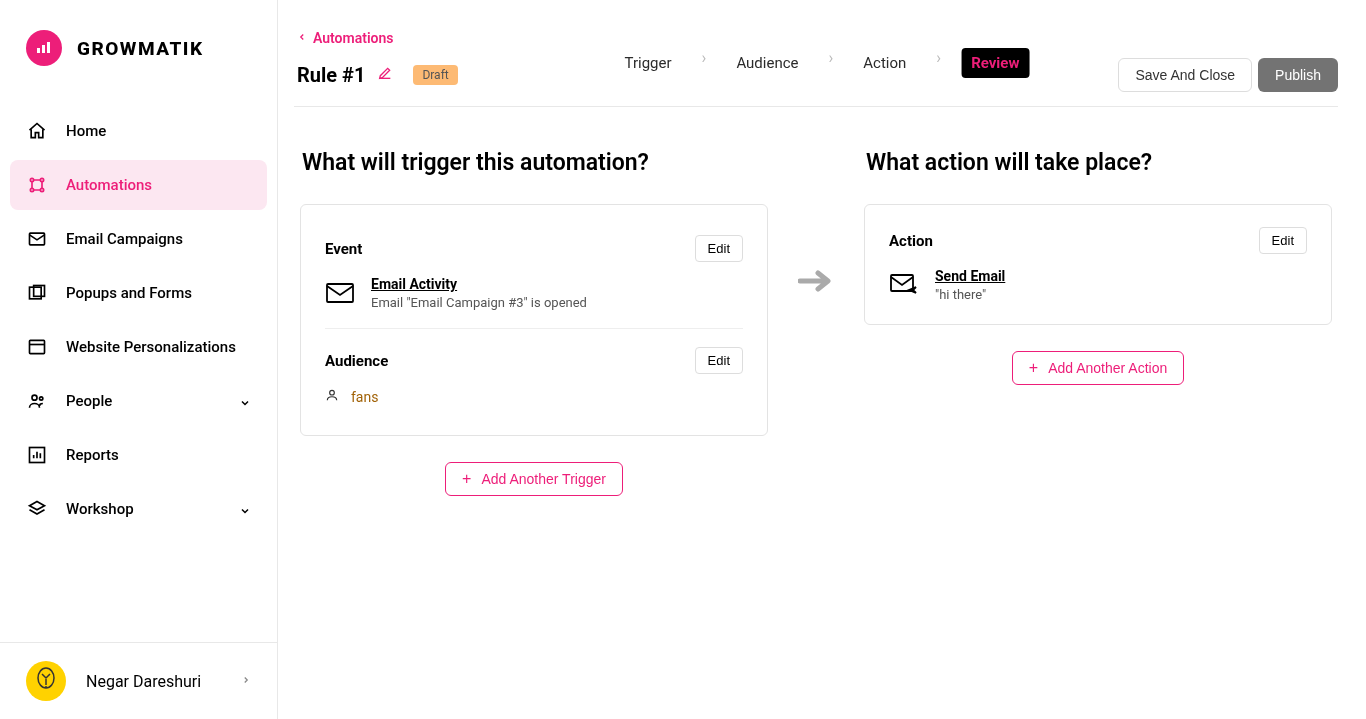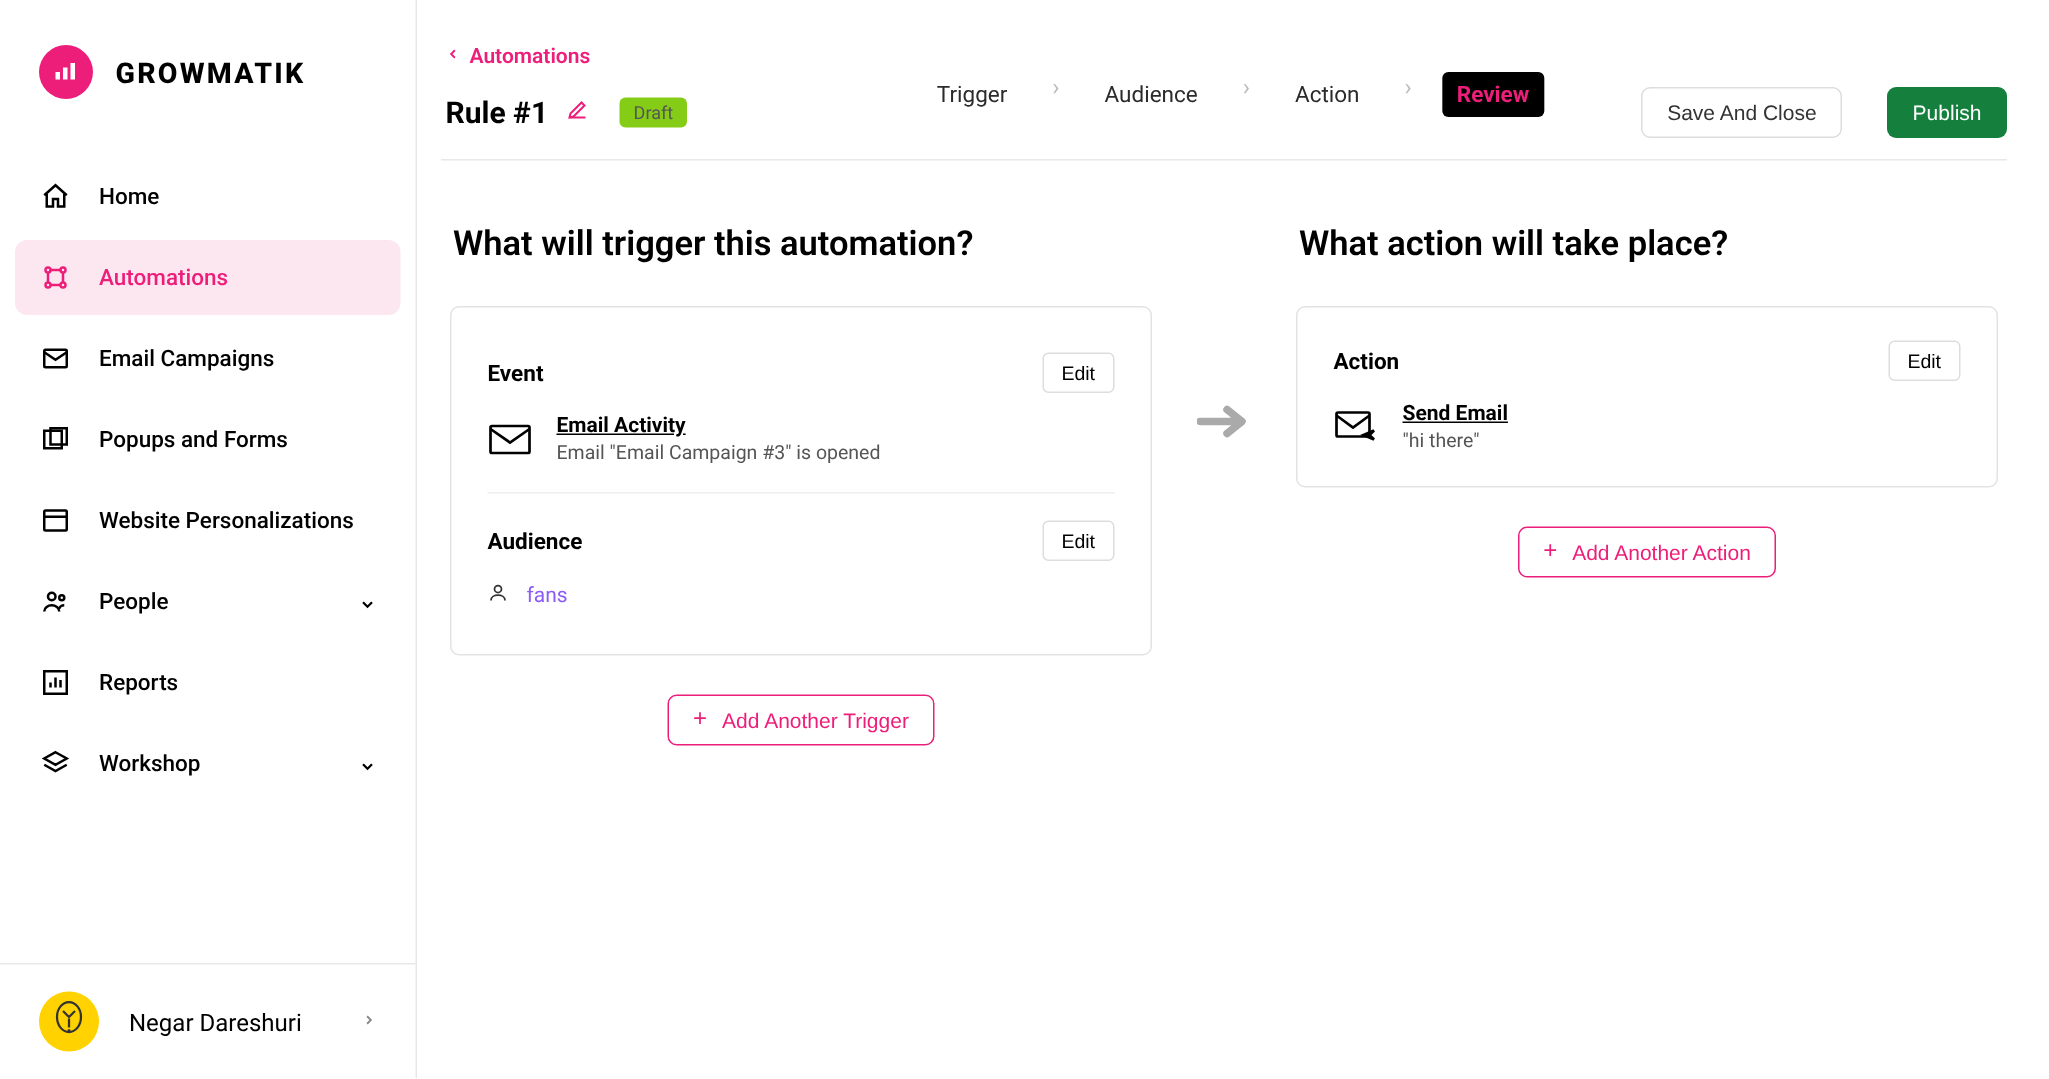"Draft" .draft-badge { background: #84cc16 -> #fdba74 }
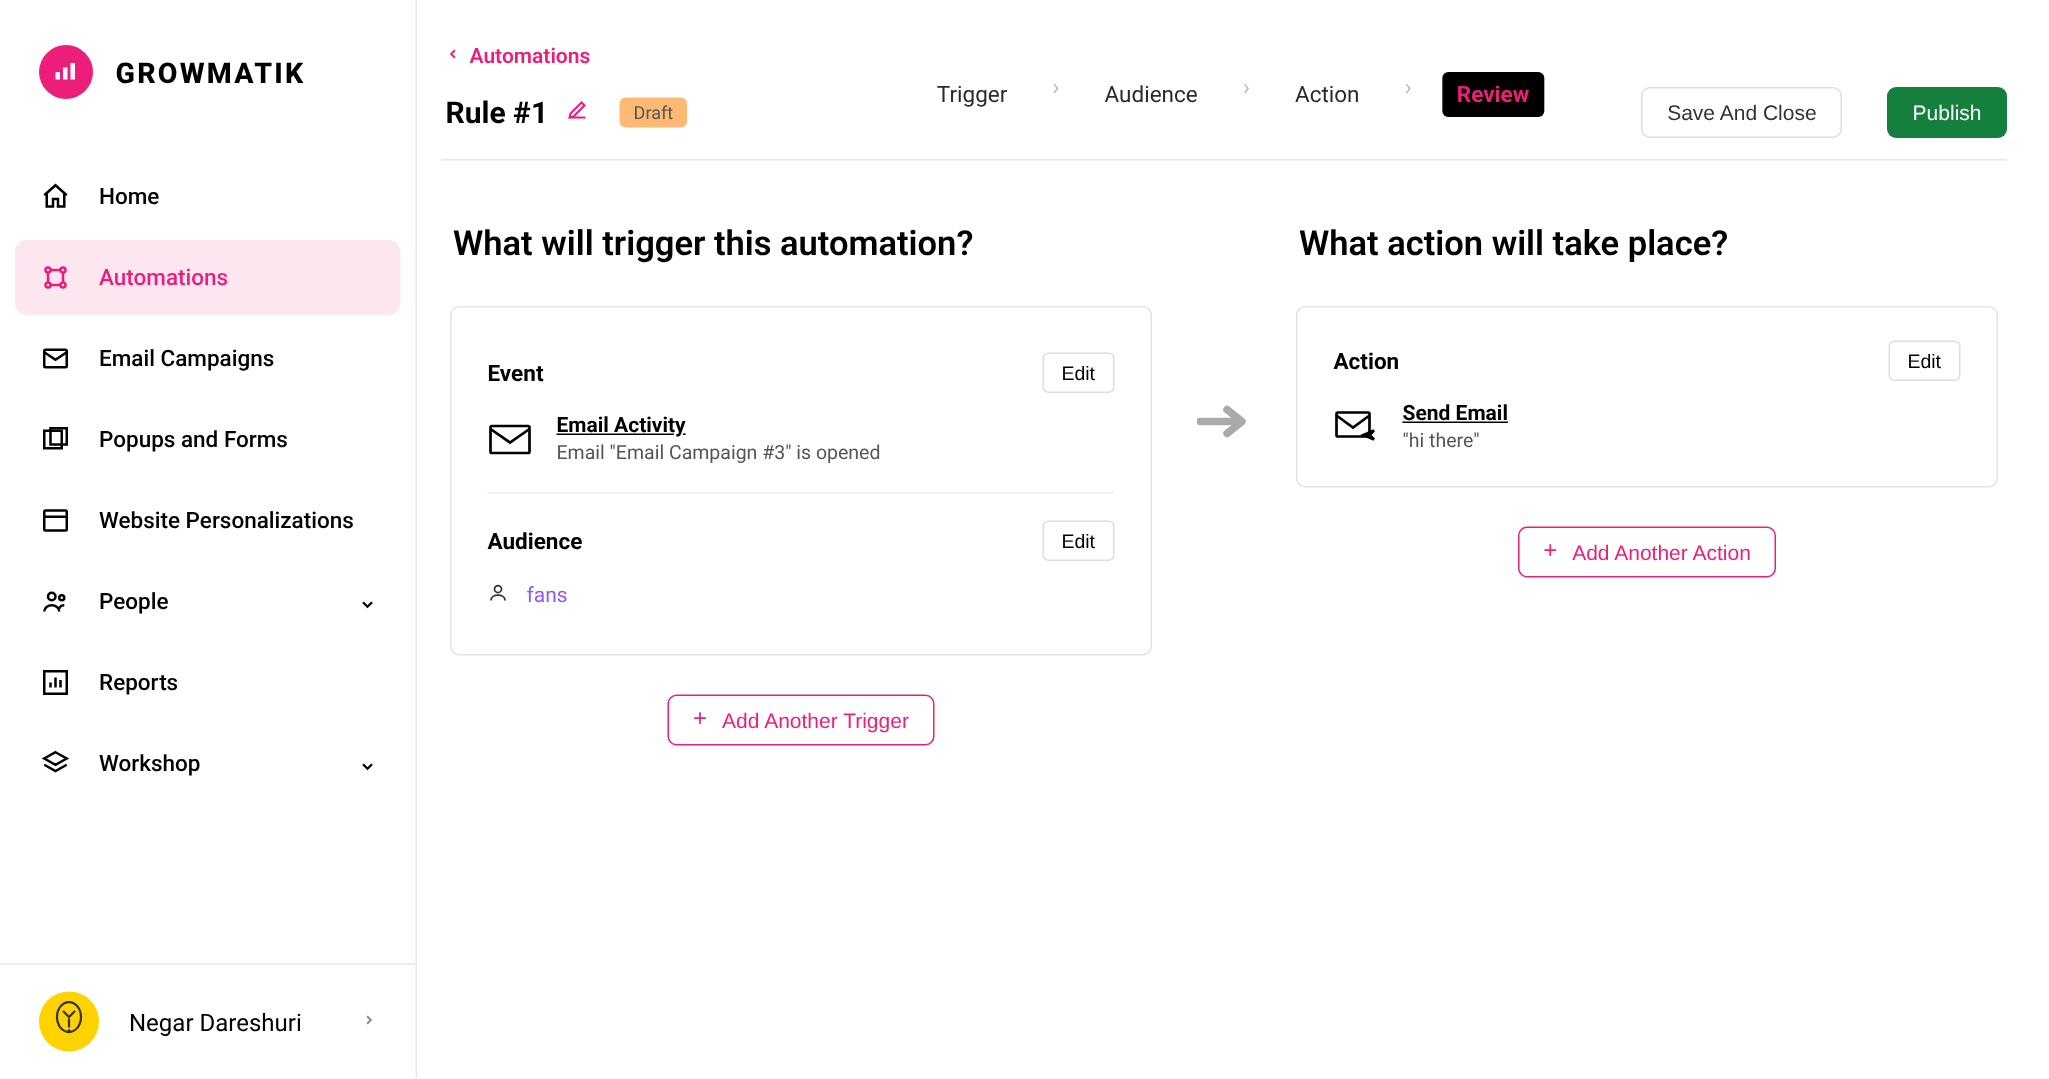"Save And Close" .top-actions { gap: 30px -> 6px }
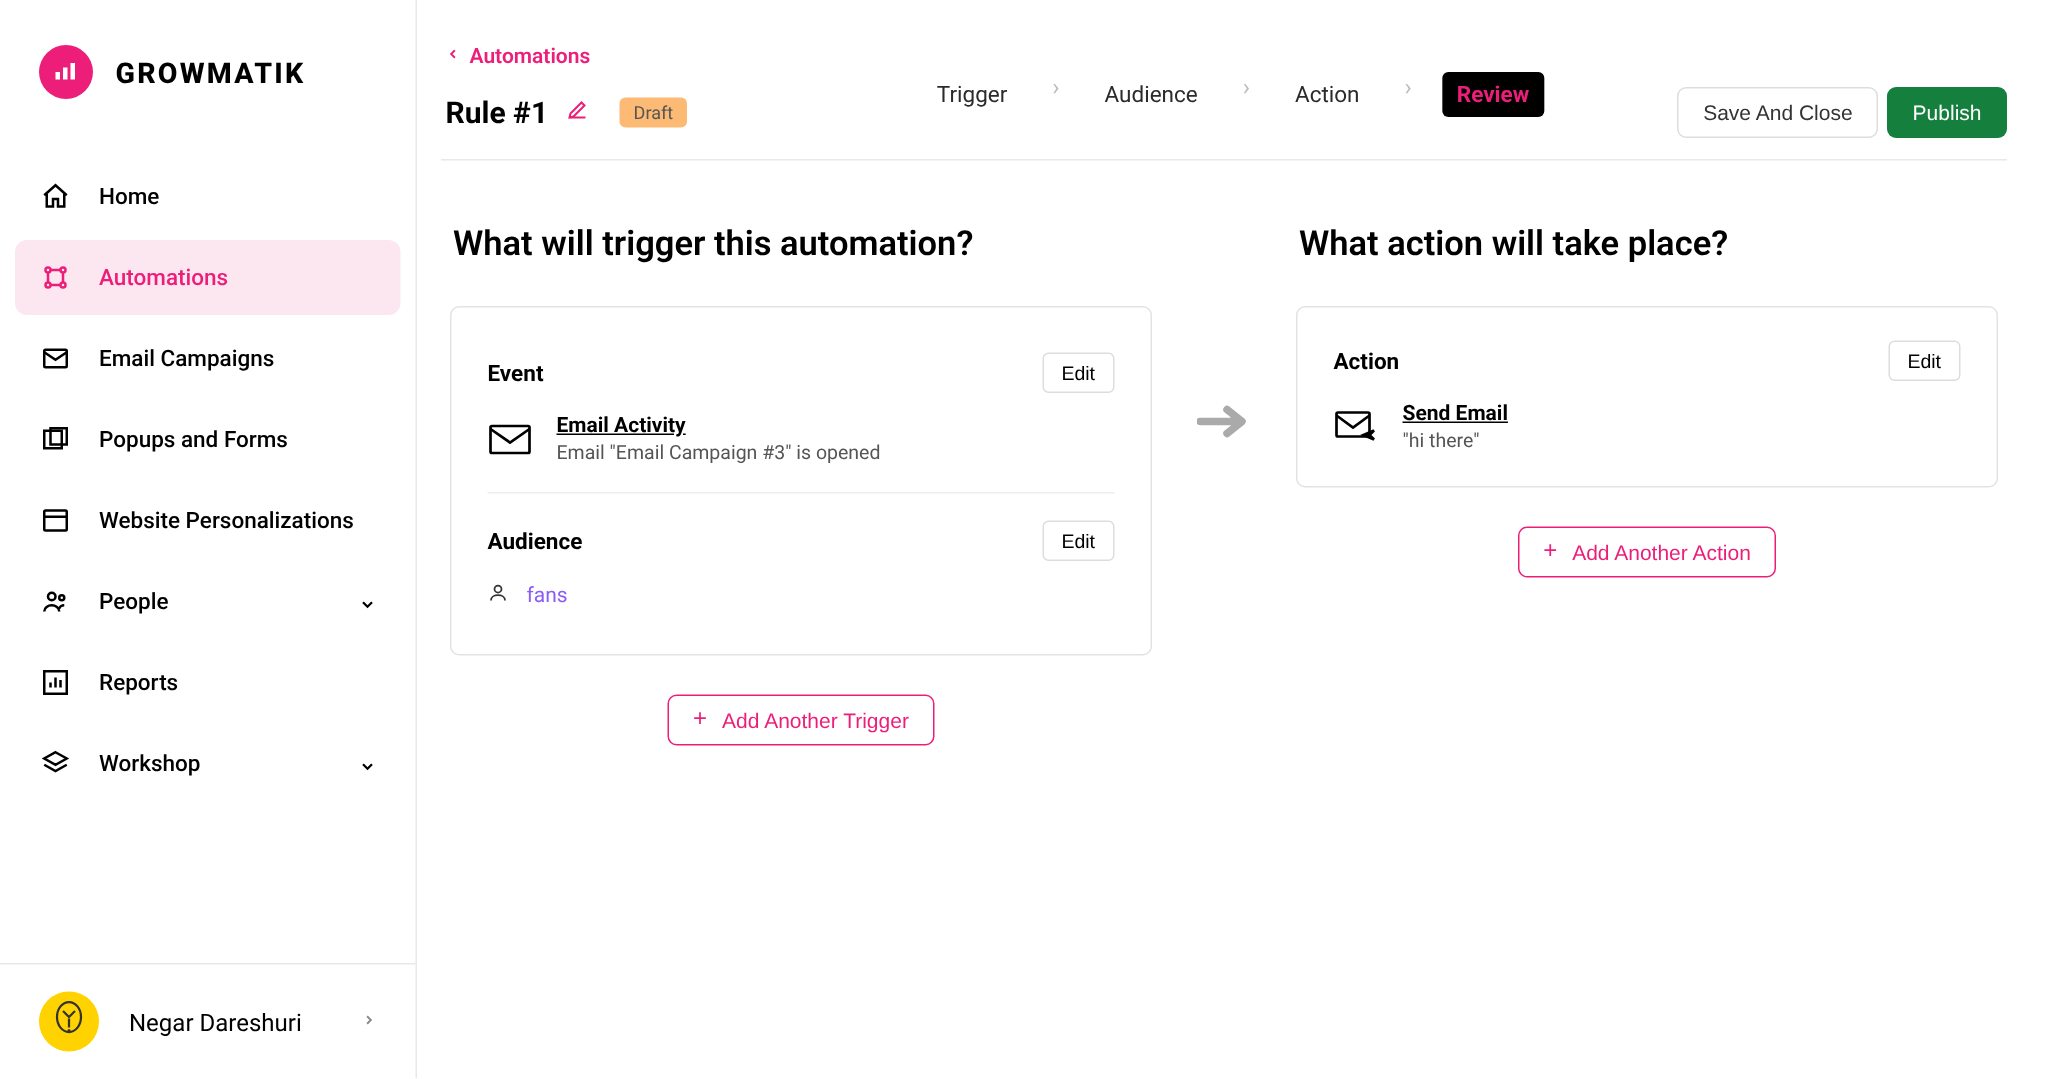"Publish" .btn-primary { background: #15803d -> #737373 }
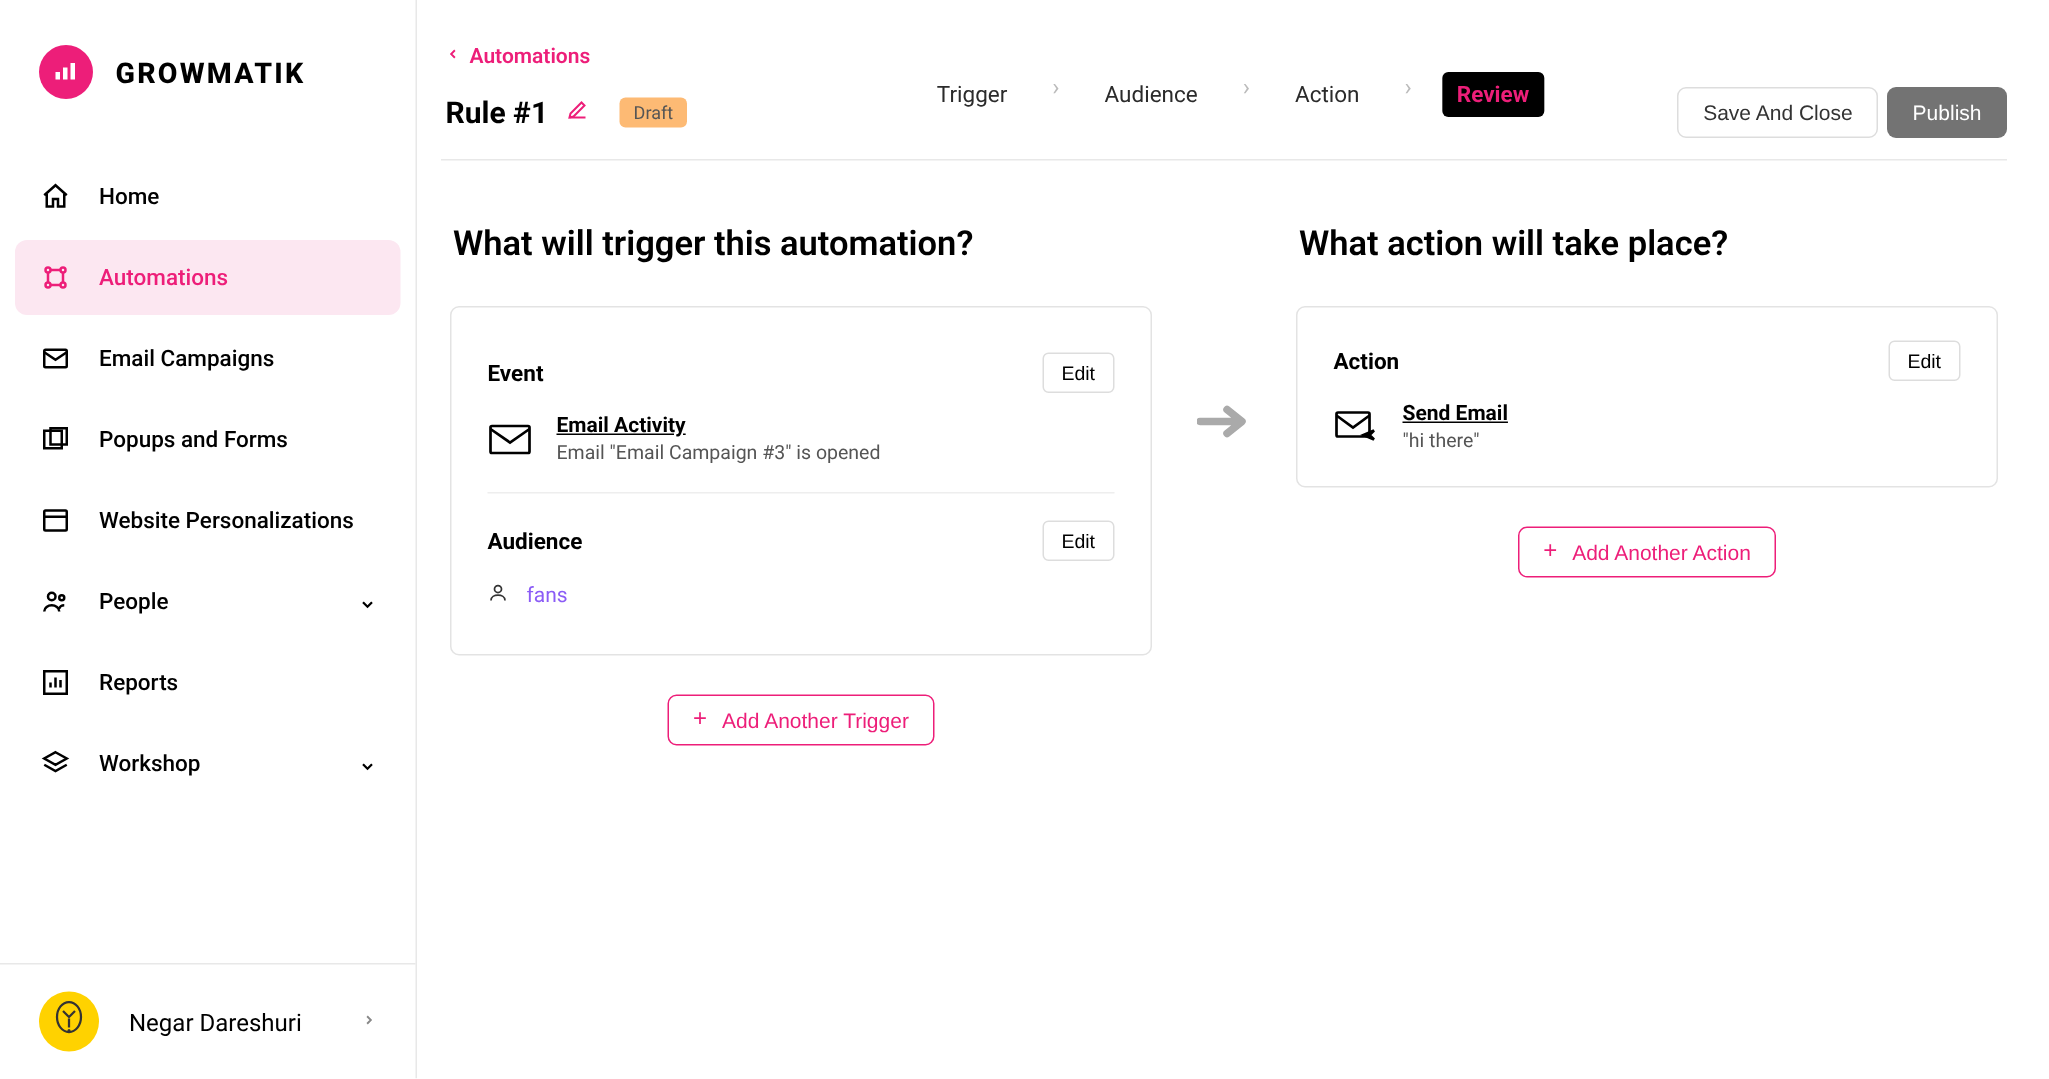"fans" .audience-item { color: #8b5cf6 -> #a16207 }
